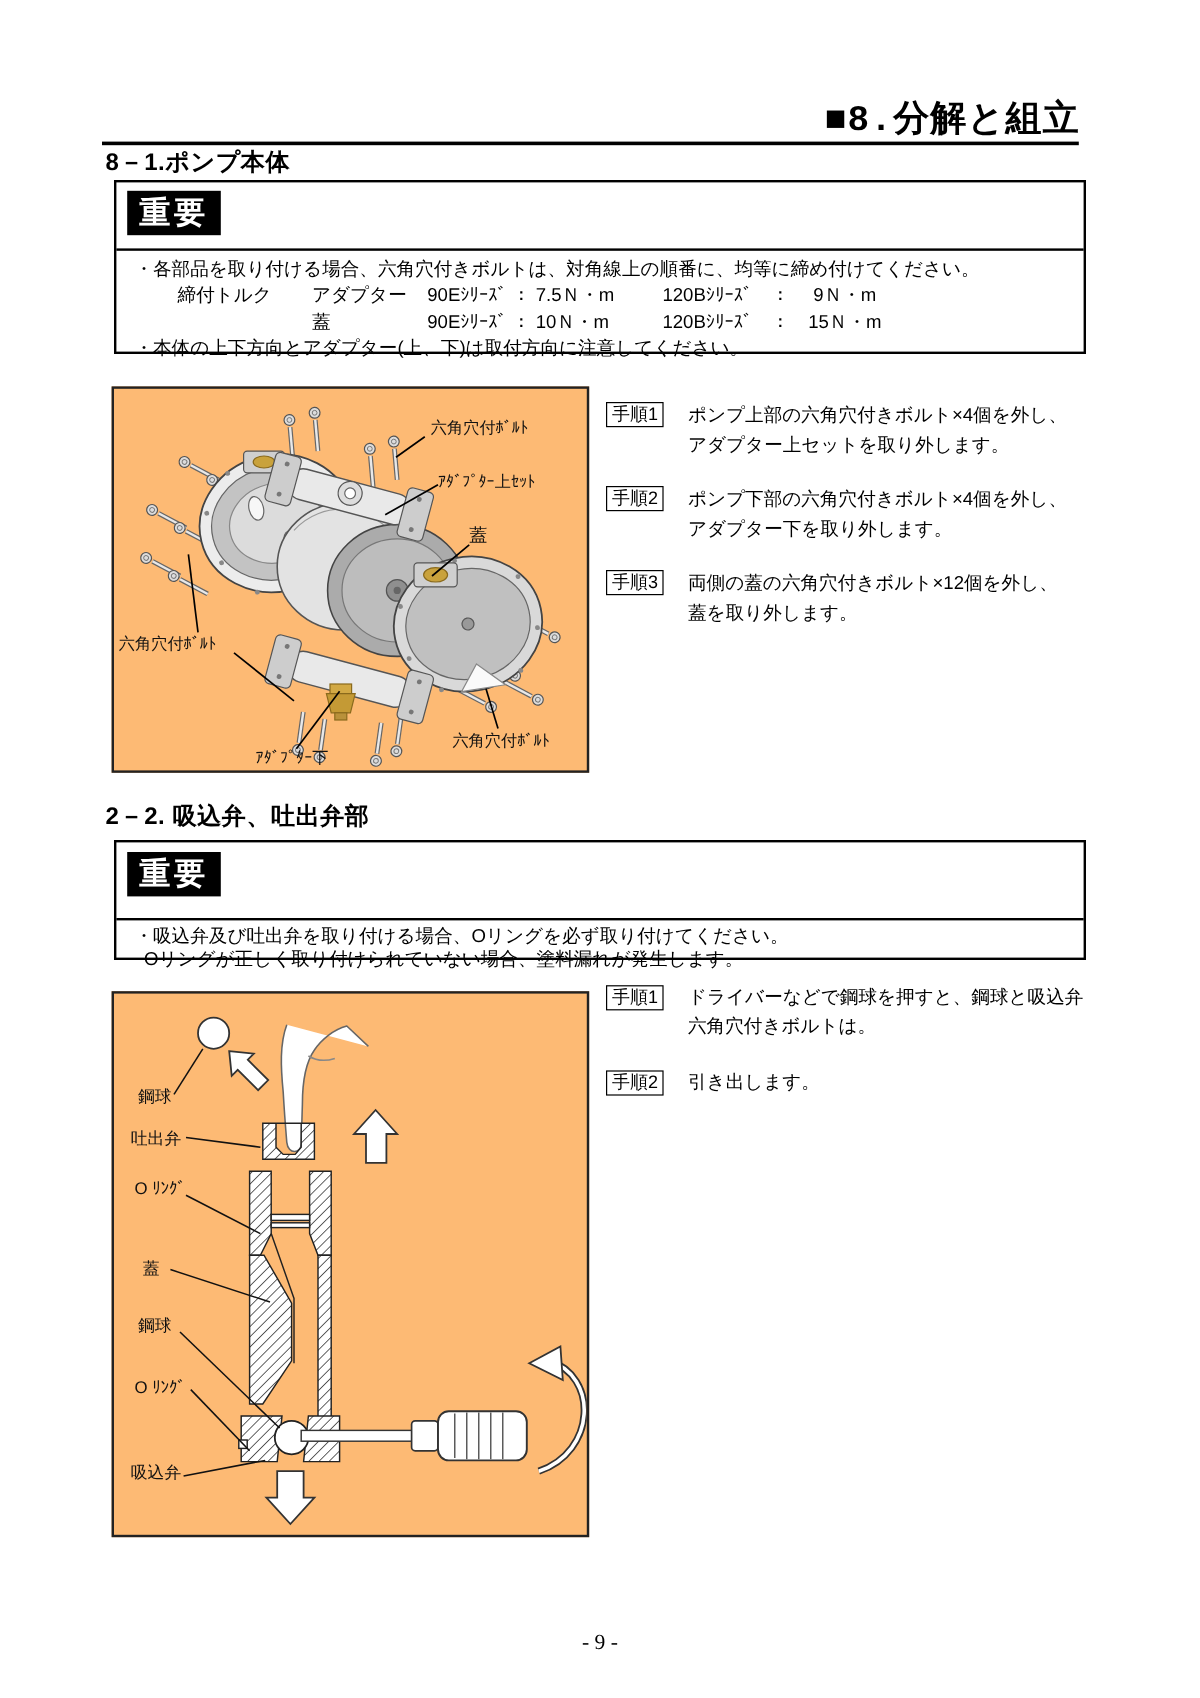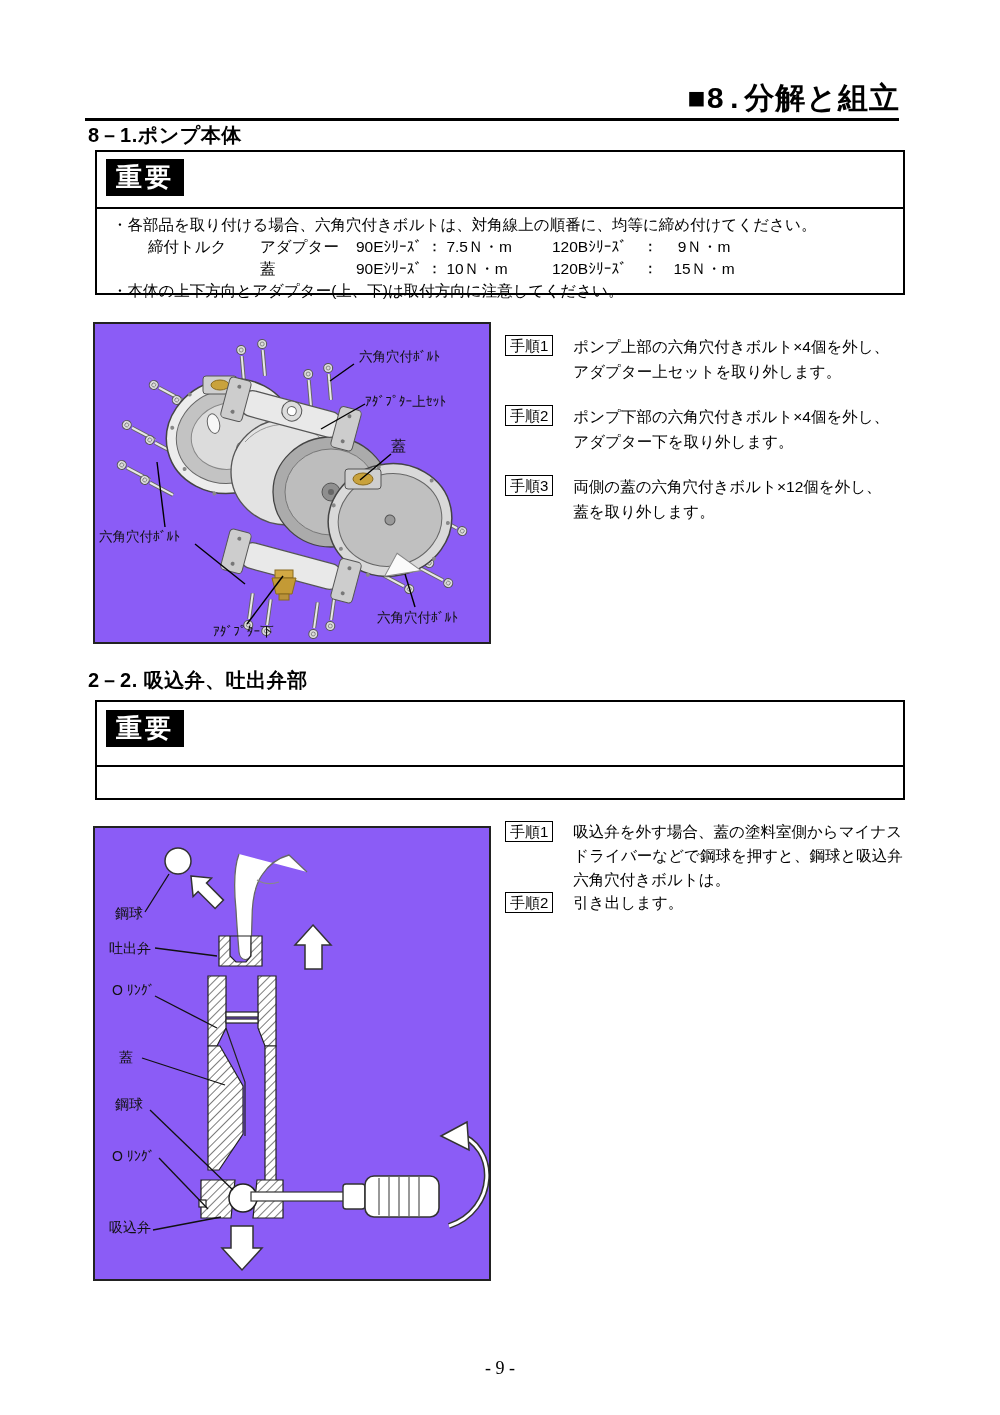"六角穴付ﾎﾞﾙﾄ" .diagram { background: #8b5cf6 -> #fdba74 }
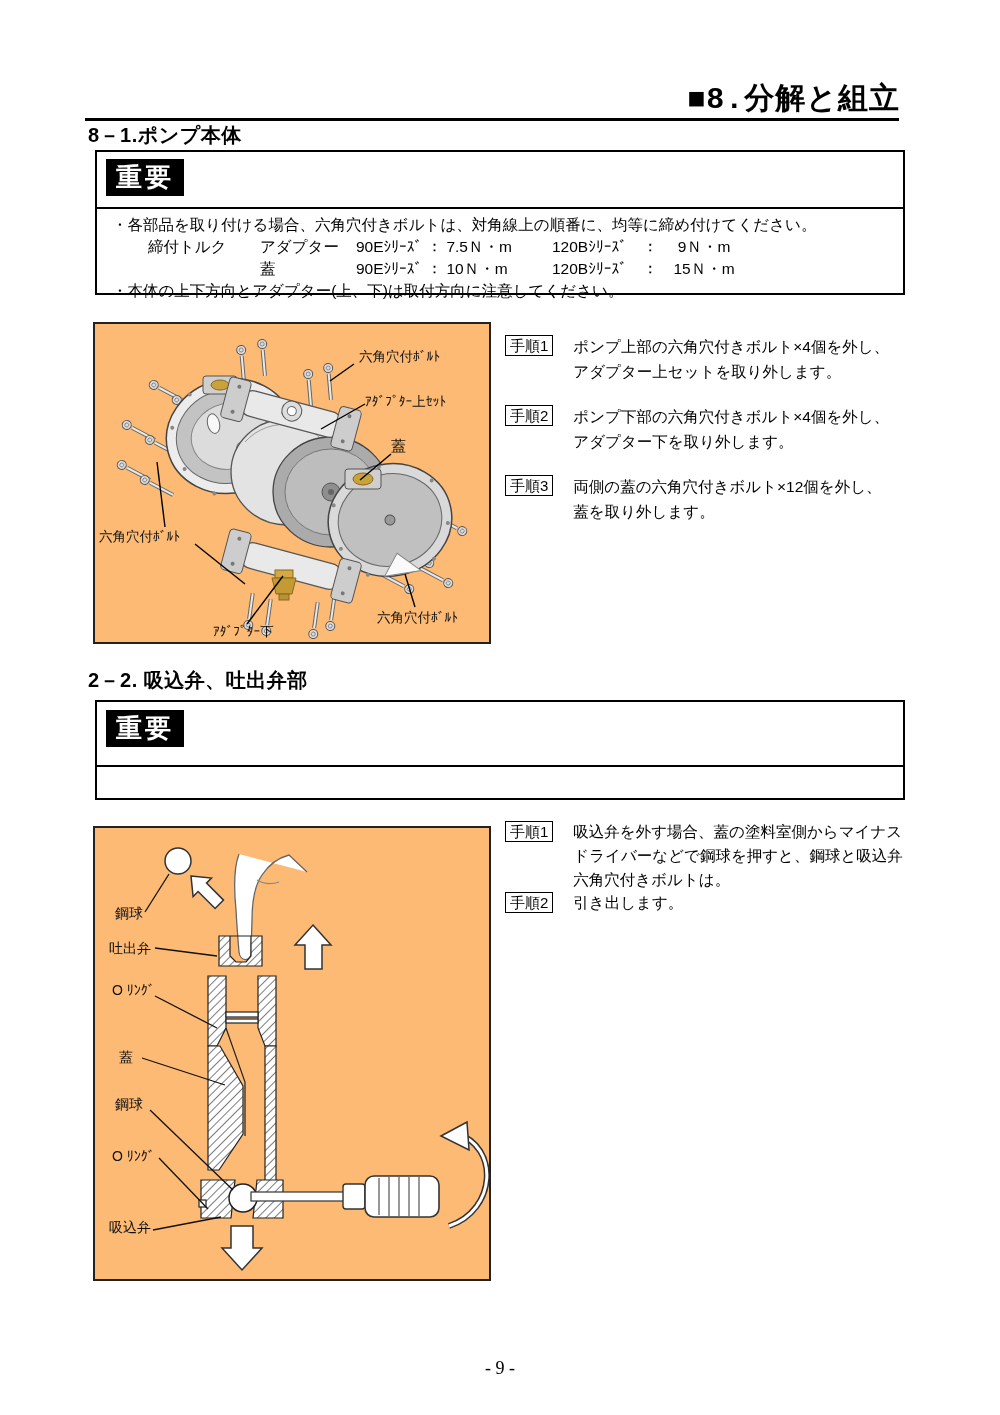"・吸込弁及び吐出弁を取り付ける場合、Oリングを必ず取り付けてください。" div.imp-body { html: none -> <div> <div>・吸込弁及び吐出弁を取り付ける場合、Oリングを必ず取り付けてください。</div> <div>Oリングが正しく取り付けられていない場合、塗料漏れが発生します。</div> </div> }
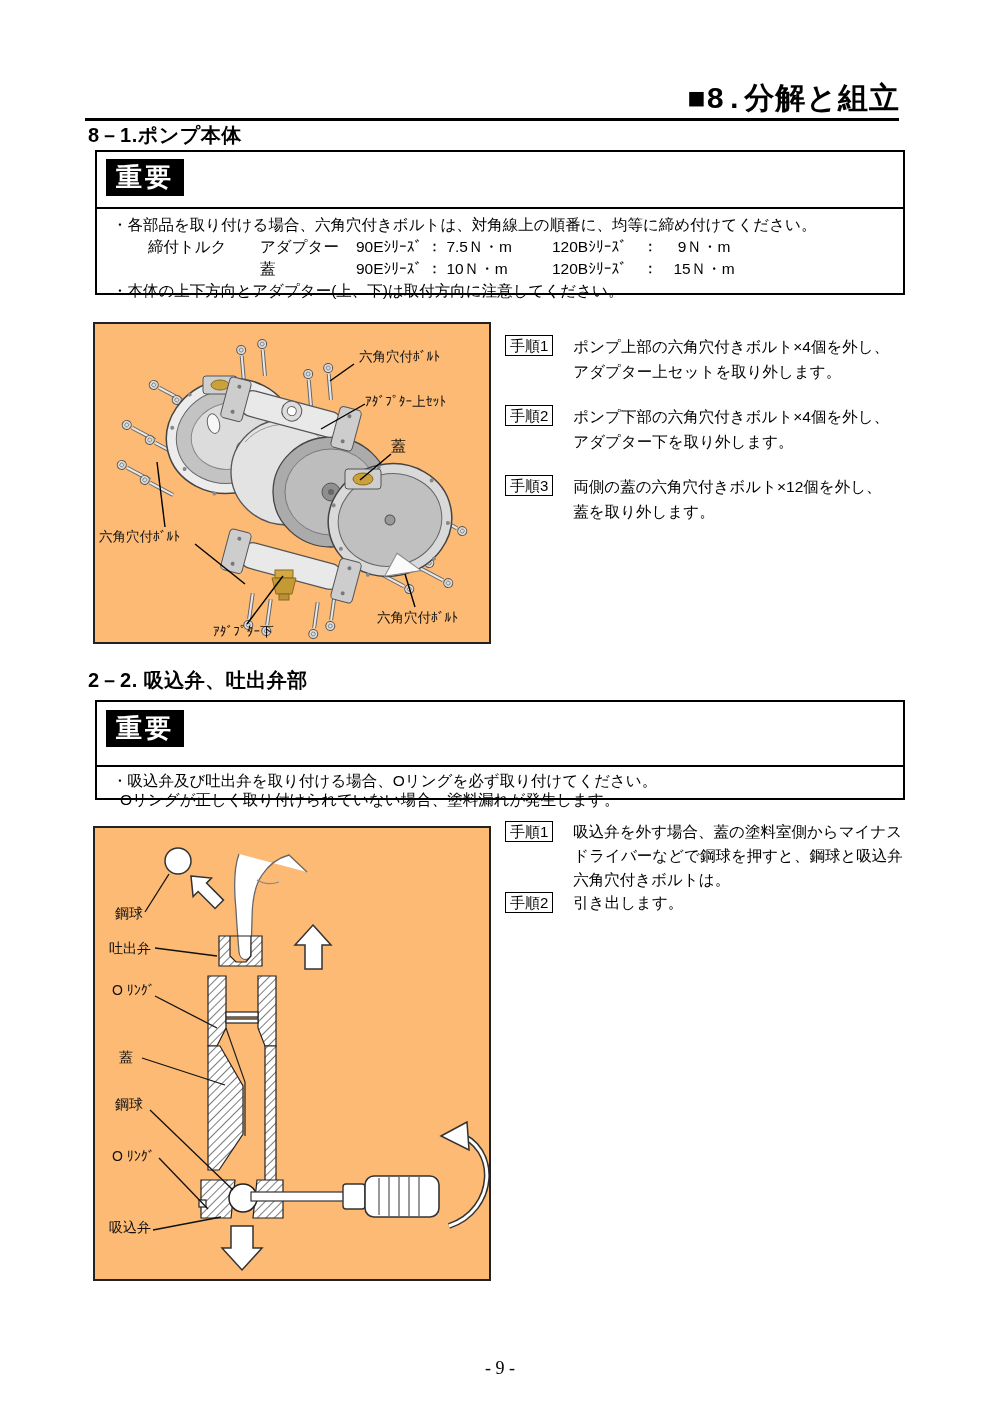"吸込弁を外す場合、蓋の塗料室側からマイナス" div { html: <div>吸込弁を外す場合、蓋の塗料室側からマイナス</div> -> none }
